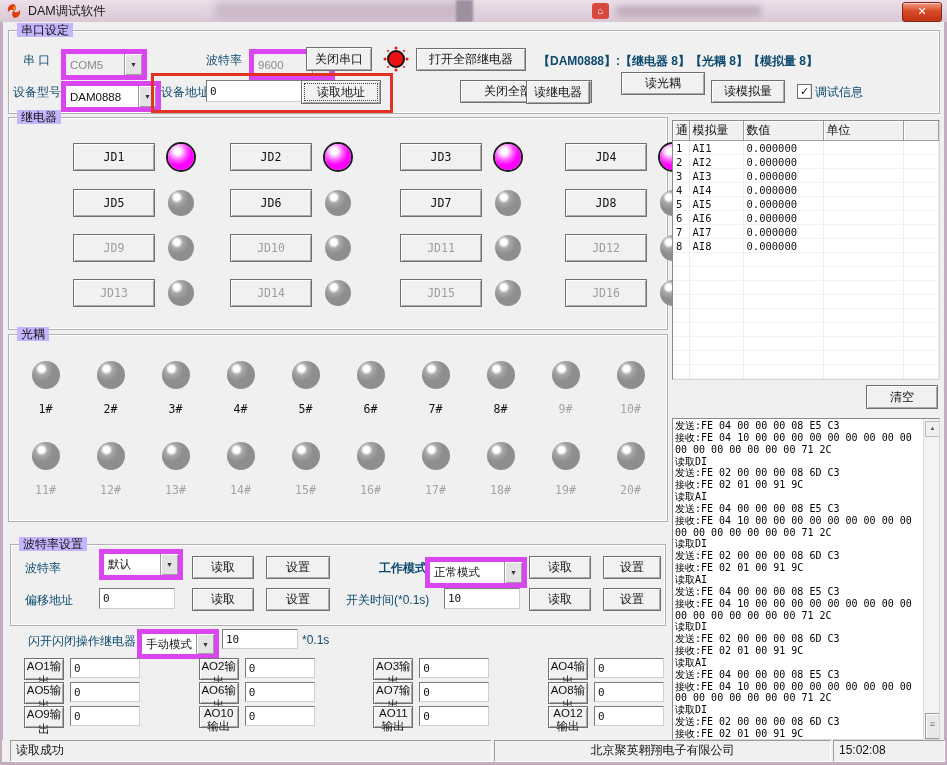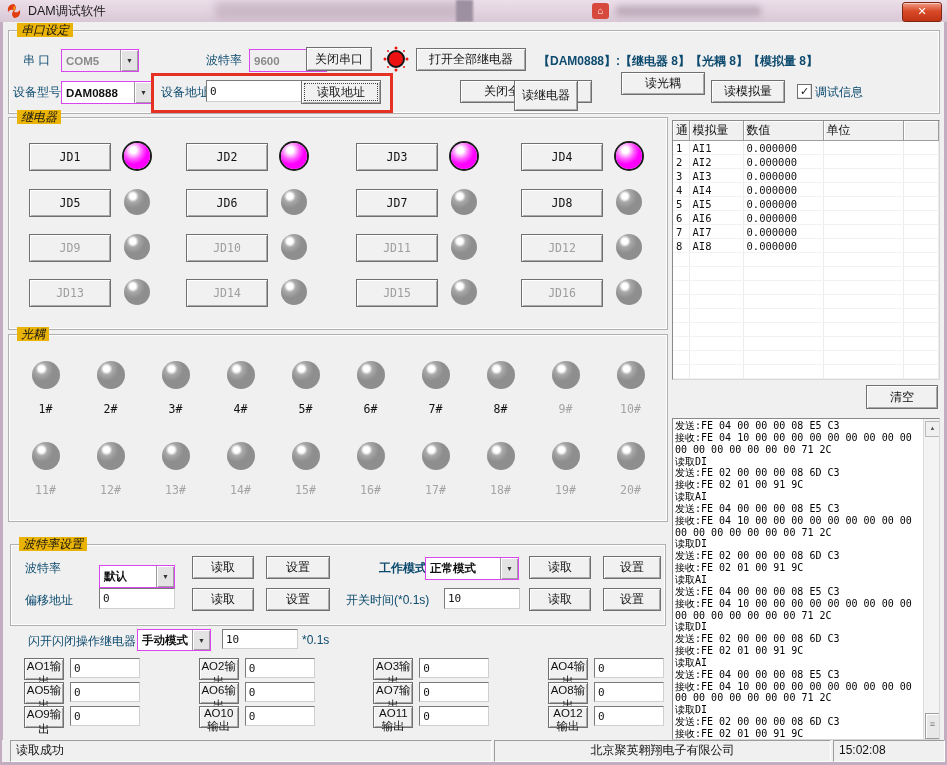"串口设定" .grp-title { background: #eab308 -> #c4b5fd; font-style: italic -> none }
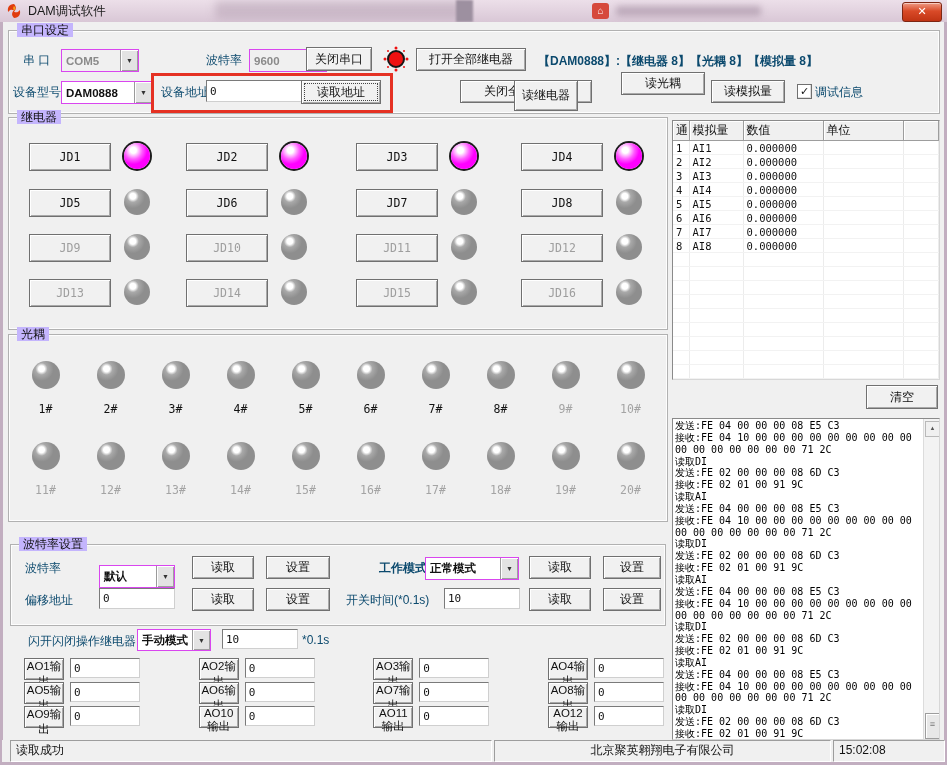"COM5" .combo { border: 1px solid #d946ef -> 5px solid #d946ef; font-weight: bold -> none }
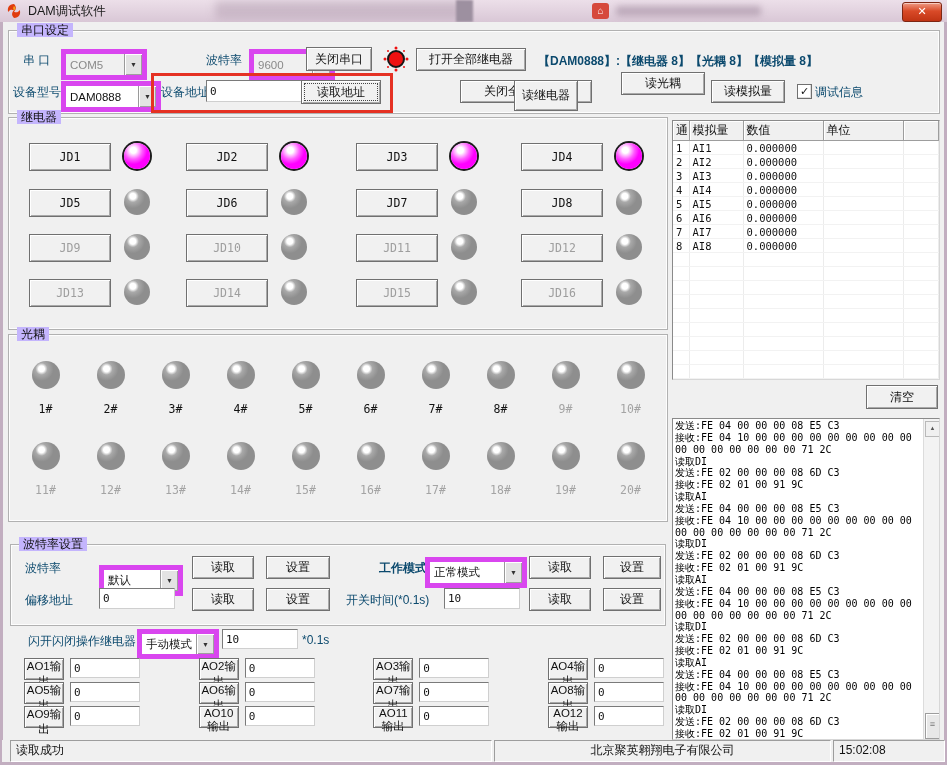"读继电器" button.btn { height: 31px -> 24px; left: 505px -> 517px }
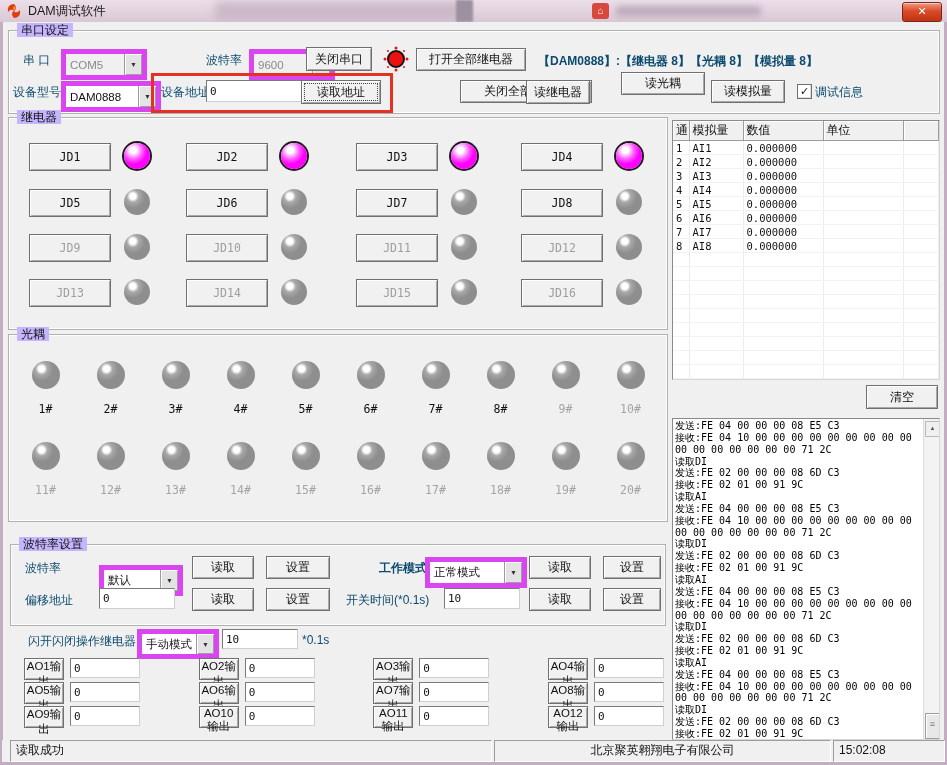"JD1" .relay-cell { align-items: none -> center; margin-left: none -> 44px }
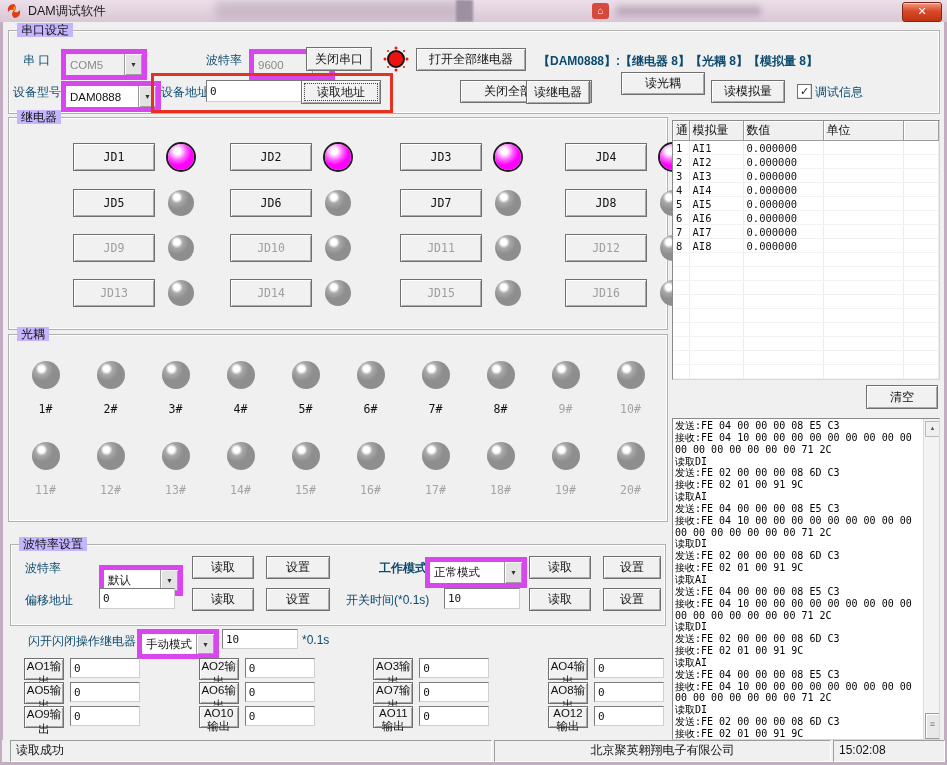"默认" div.combo { top: 20px -> 4px }
